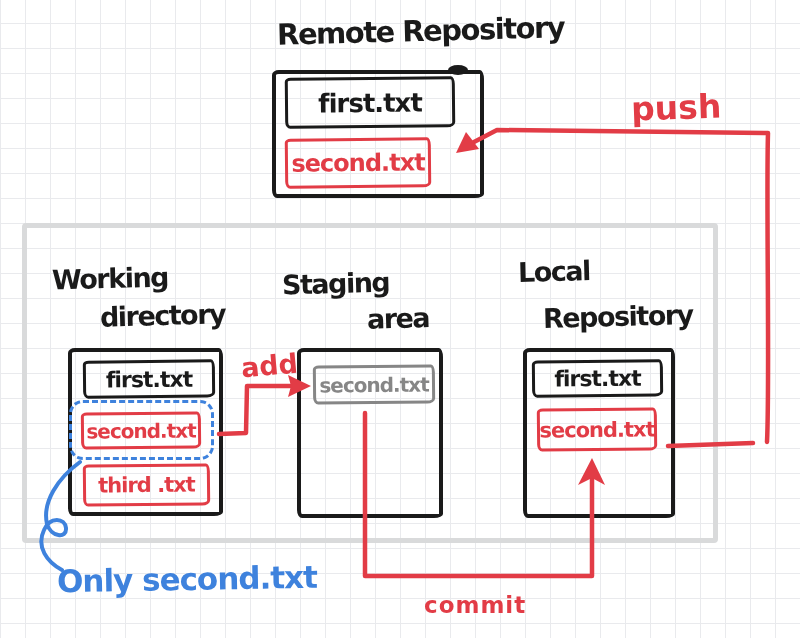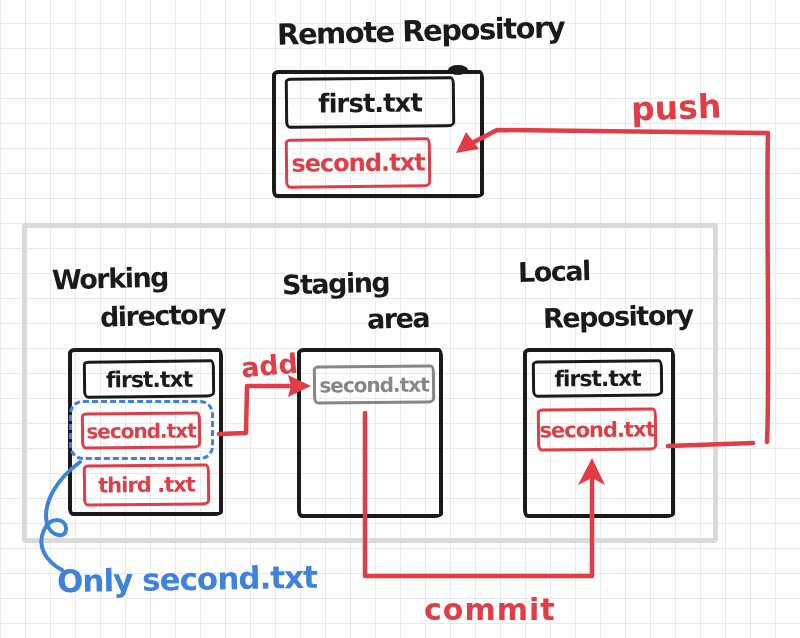"commit" #label-commit { font-size: 30px -> 23px }
